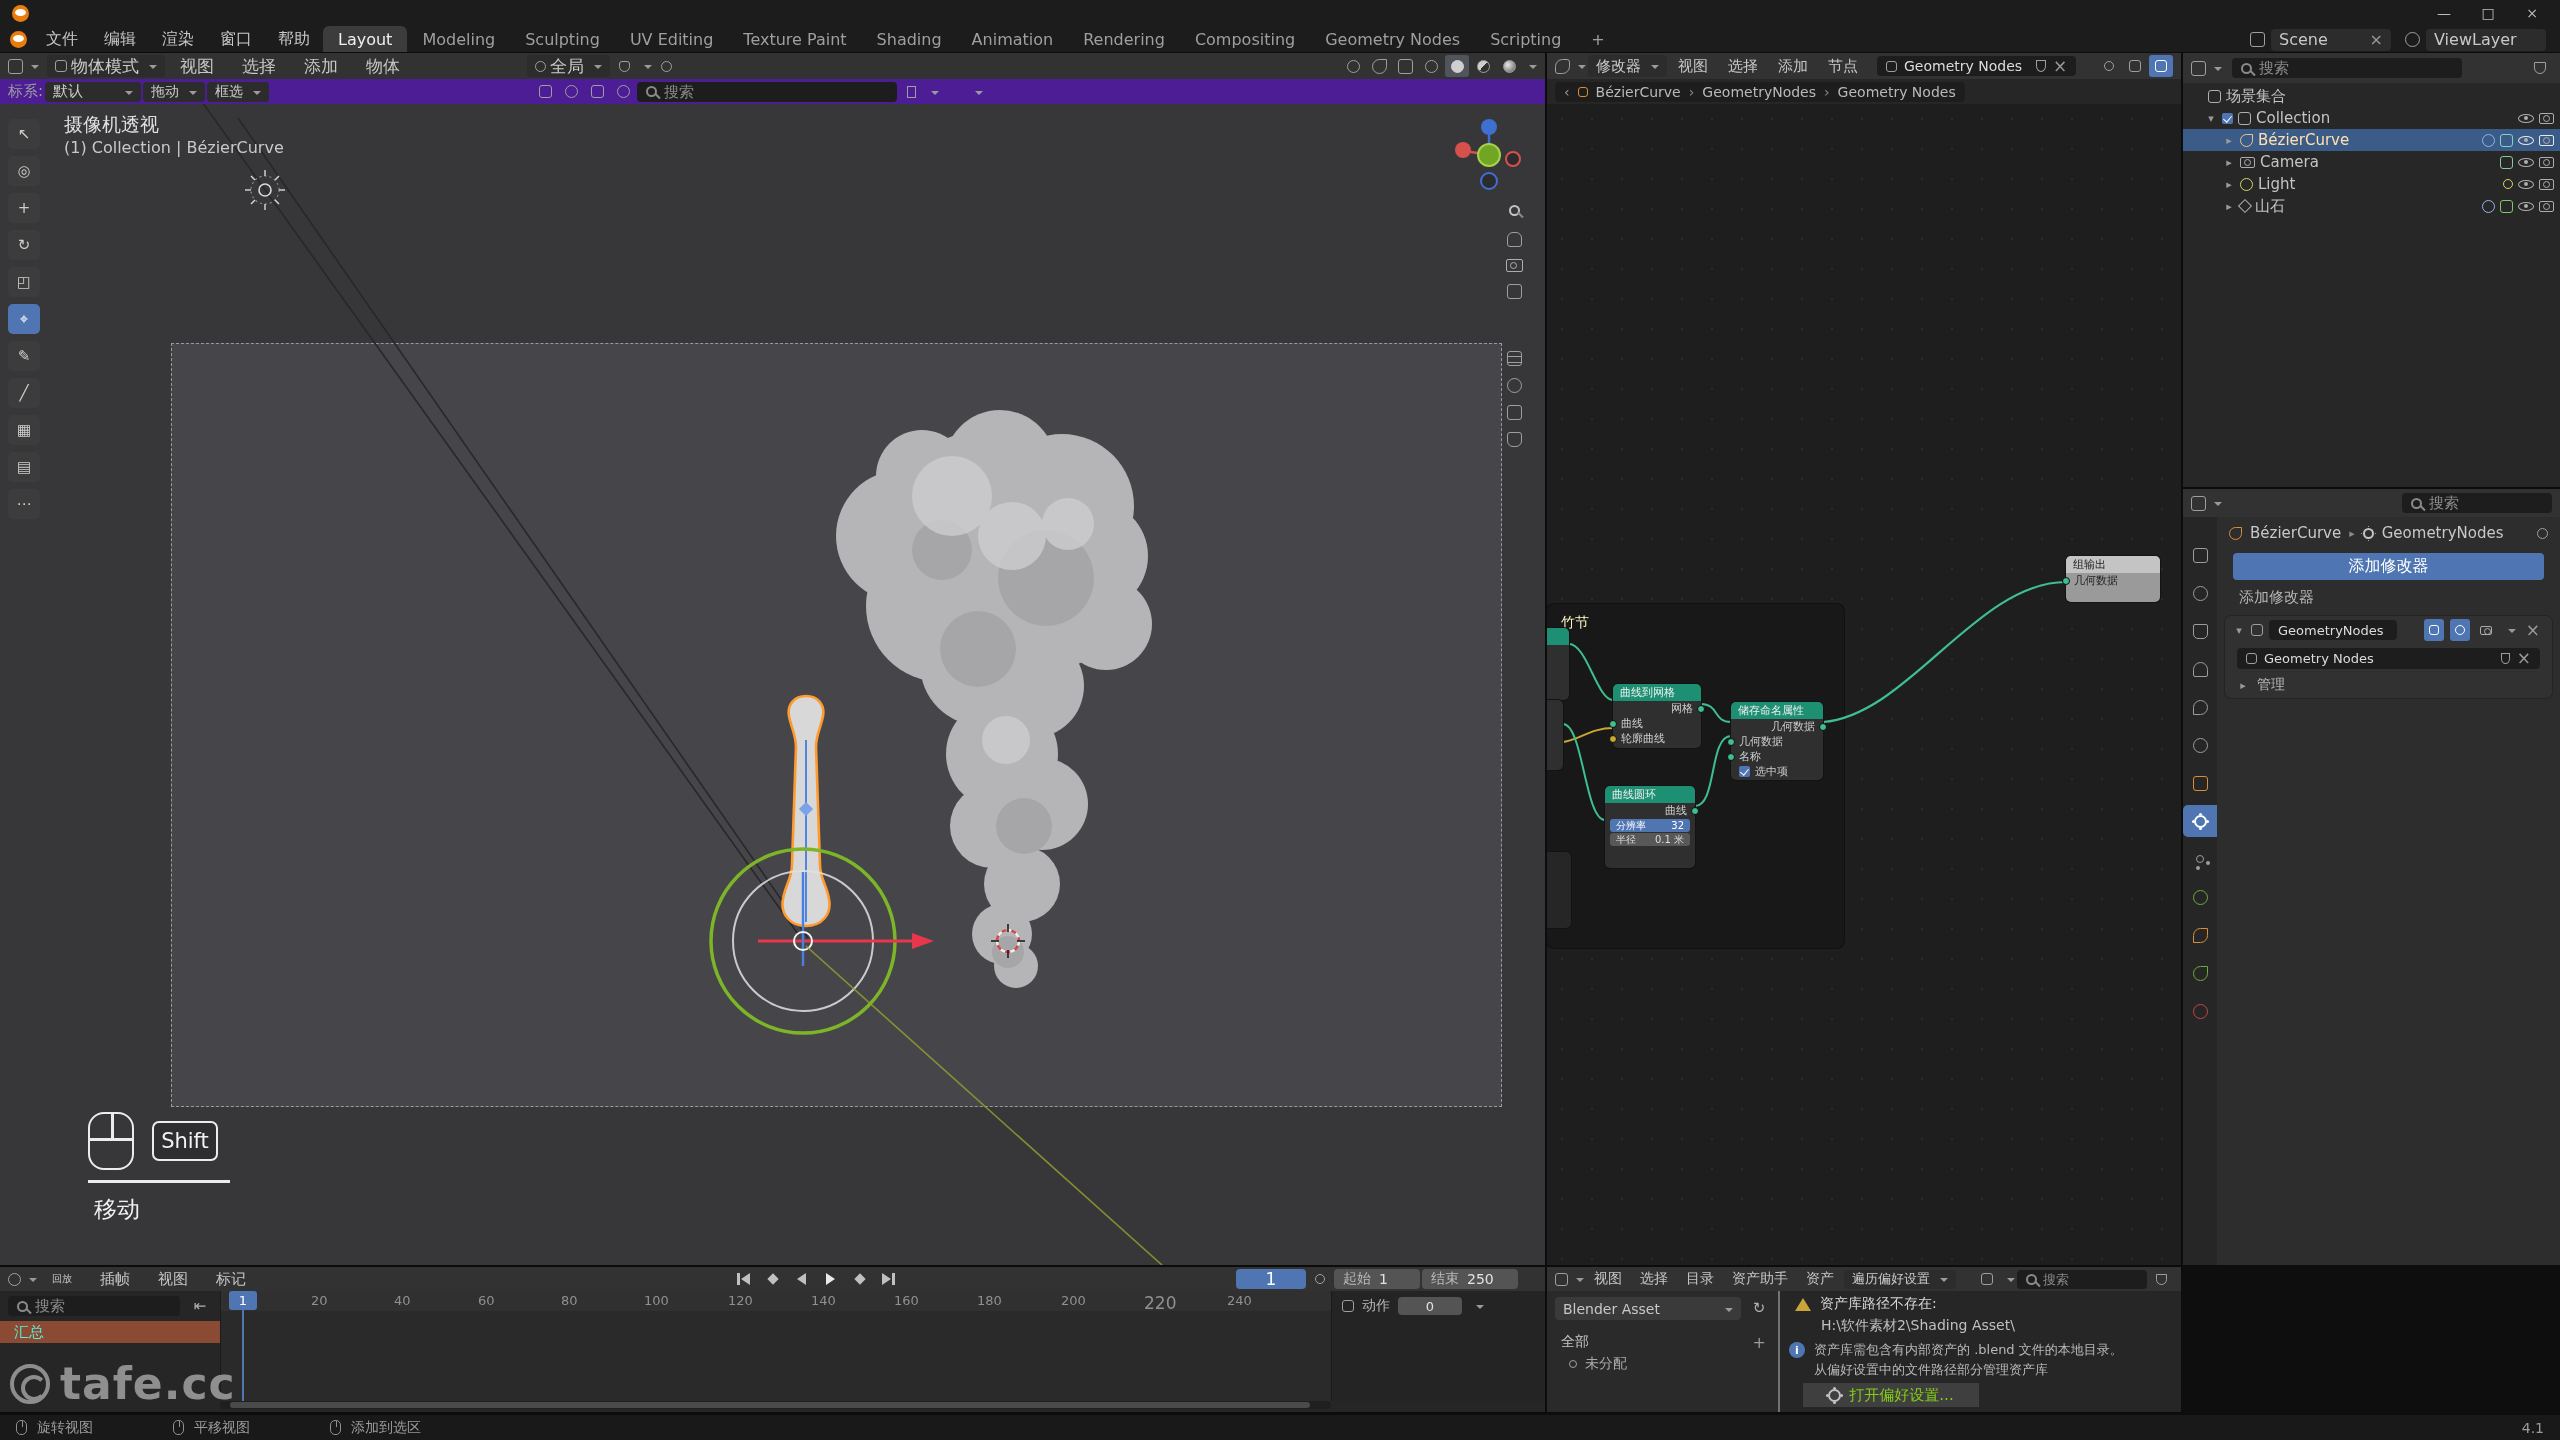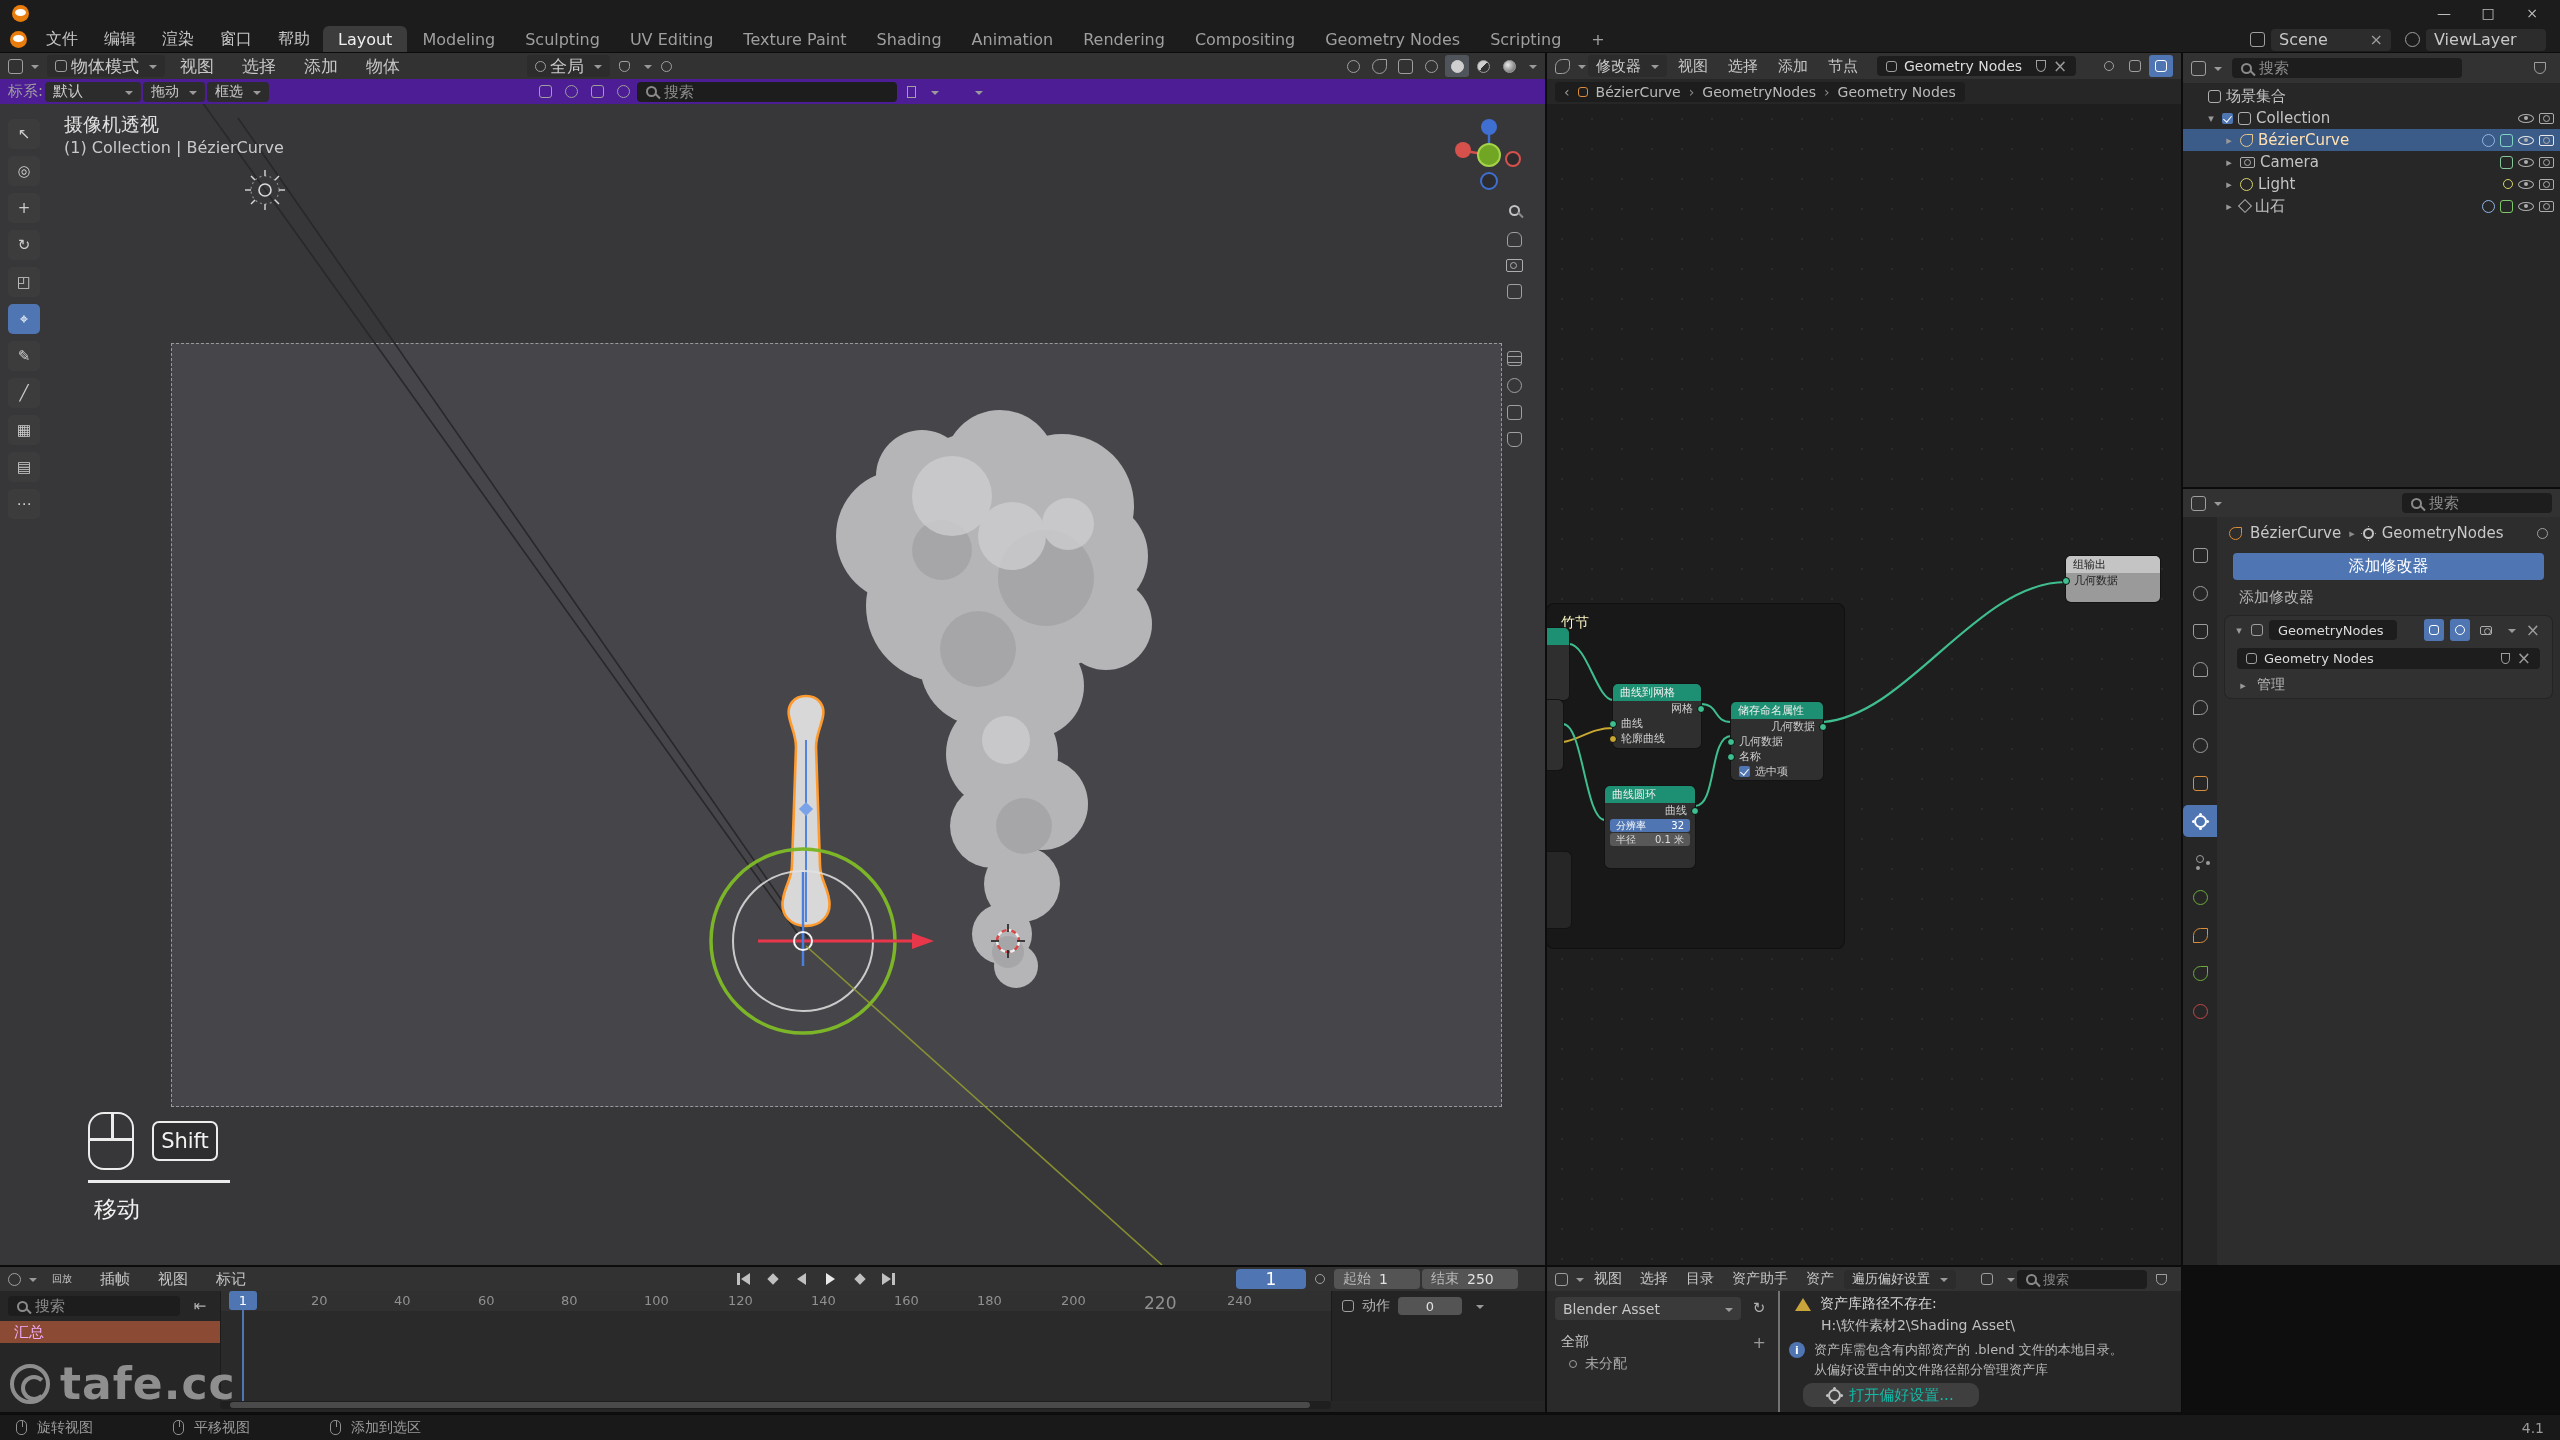"汇总" div { color: #f0abfc -> #5eead4 }
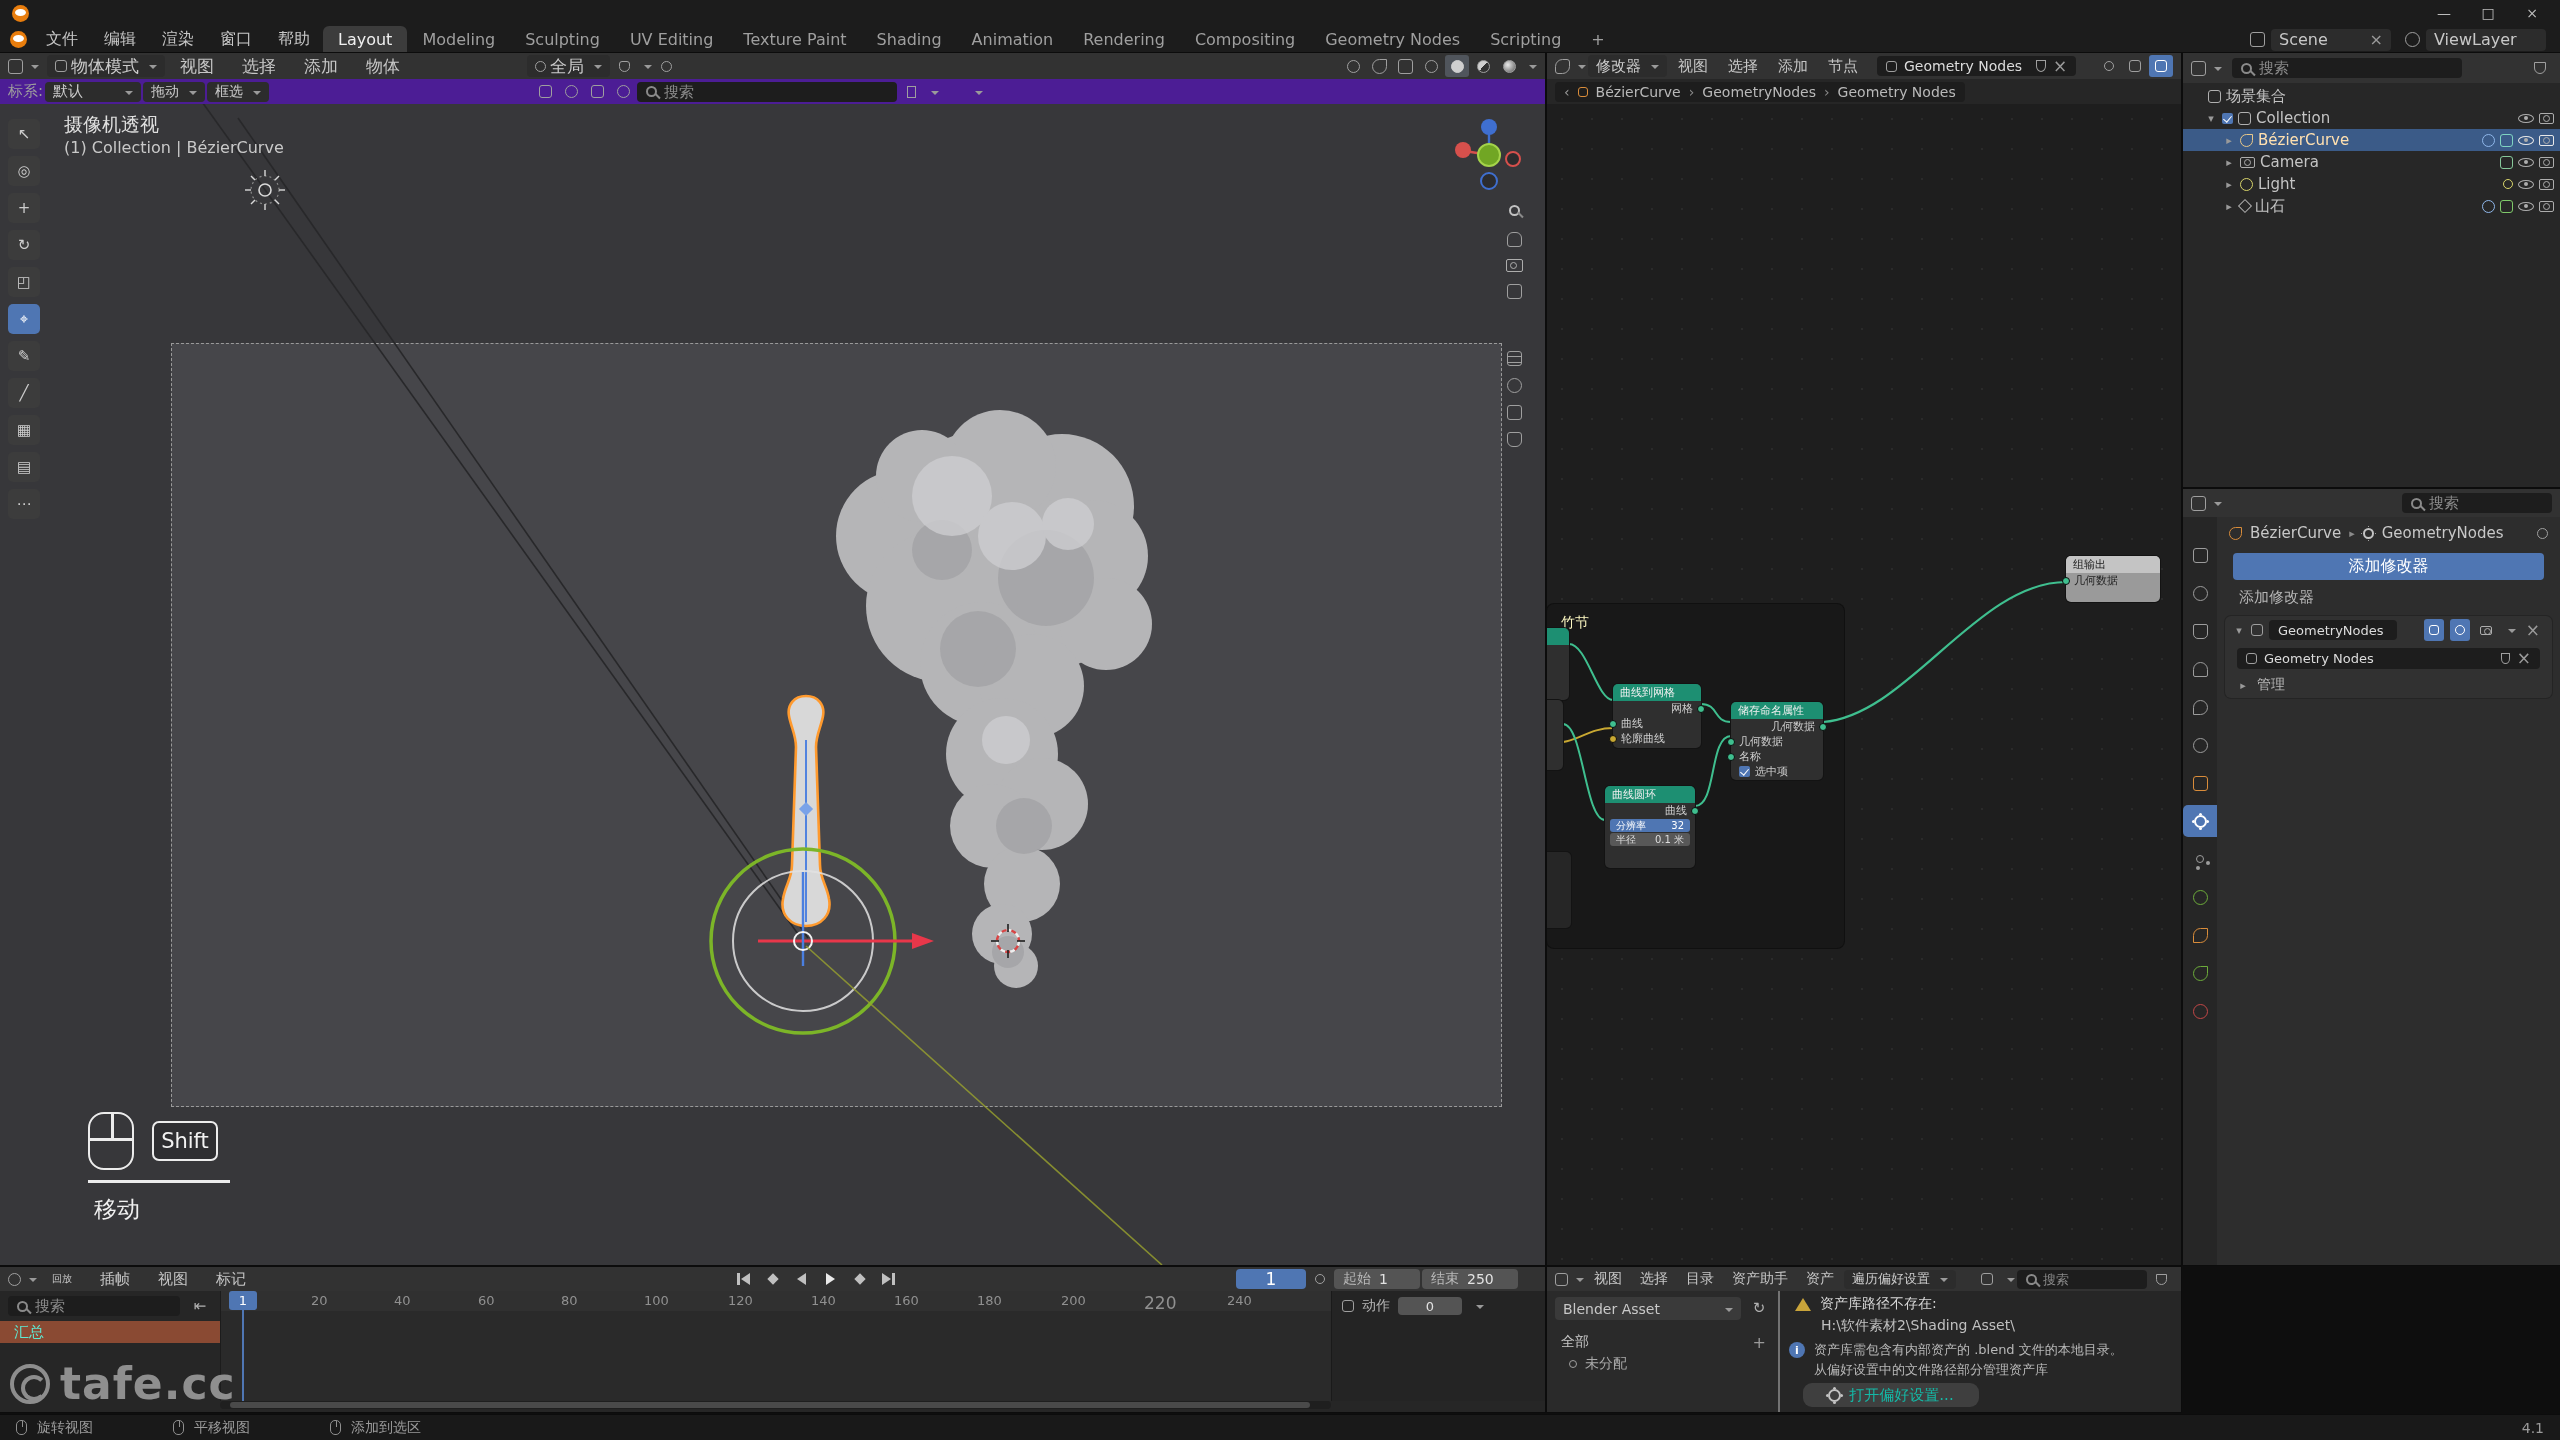"打开偏好设置..." .gbtn { border-radius: 9px -> 0; color: #14b8a6 -> #84cc16 }
